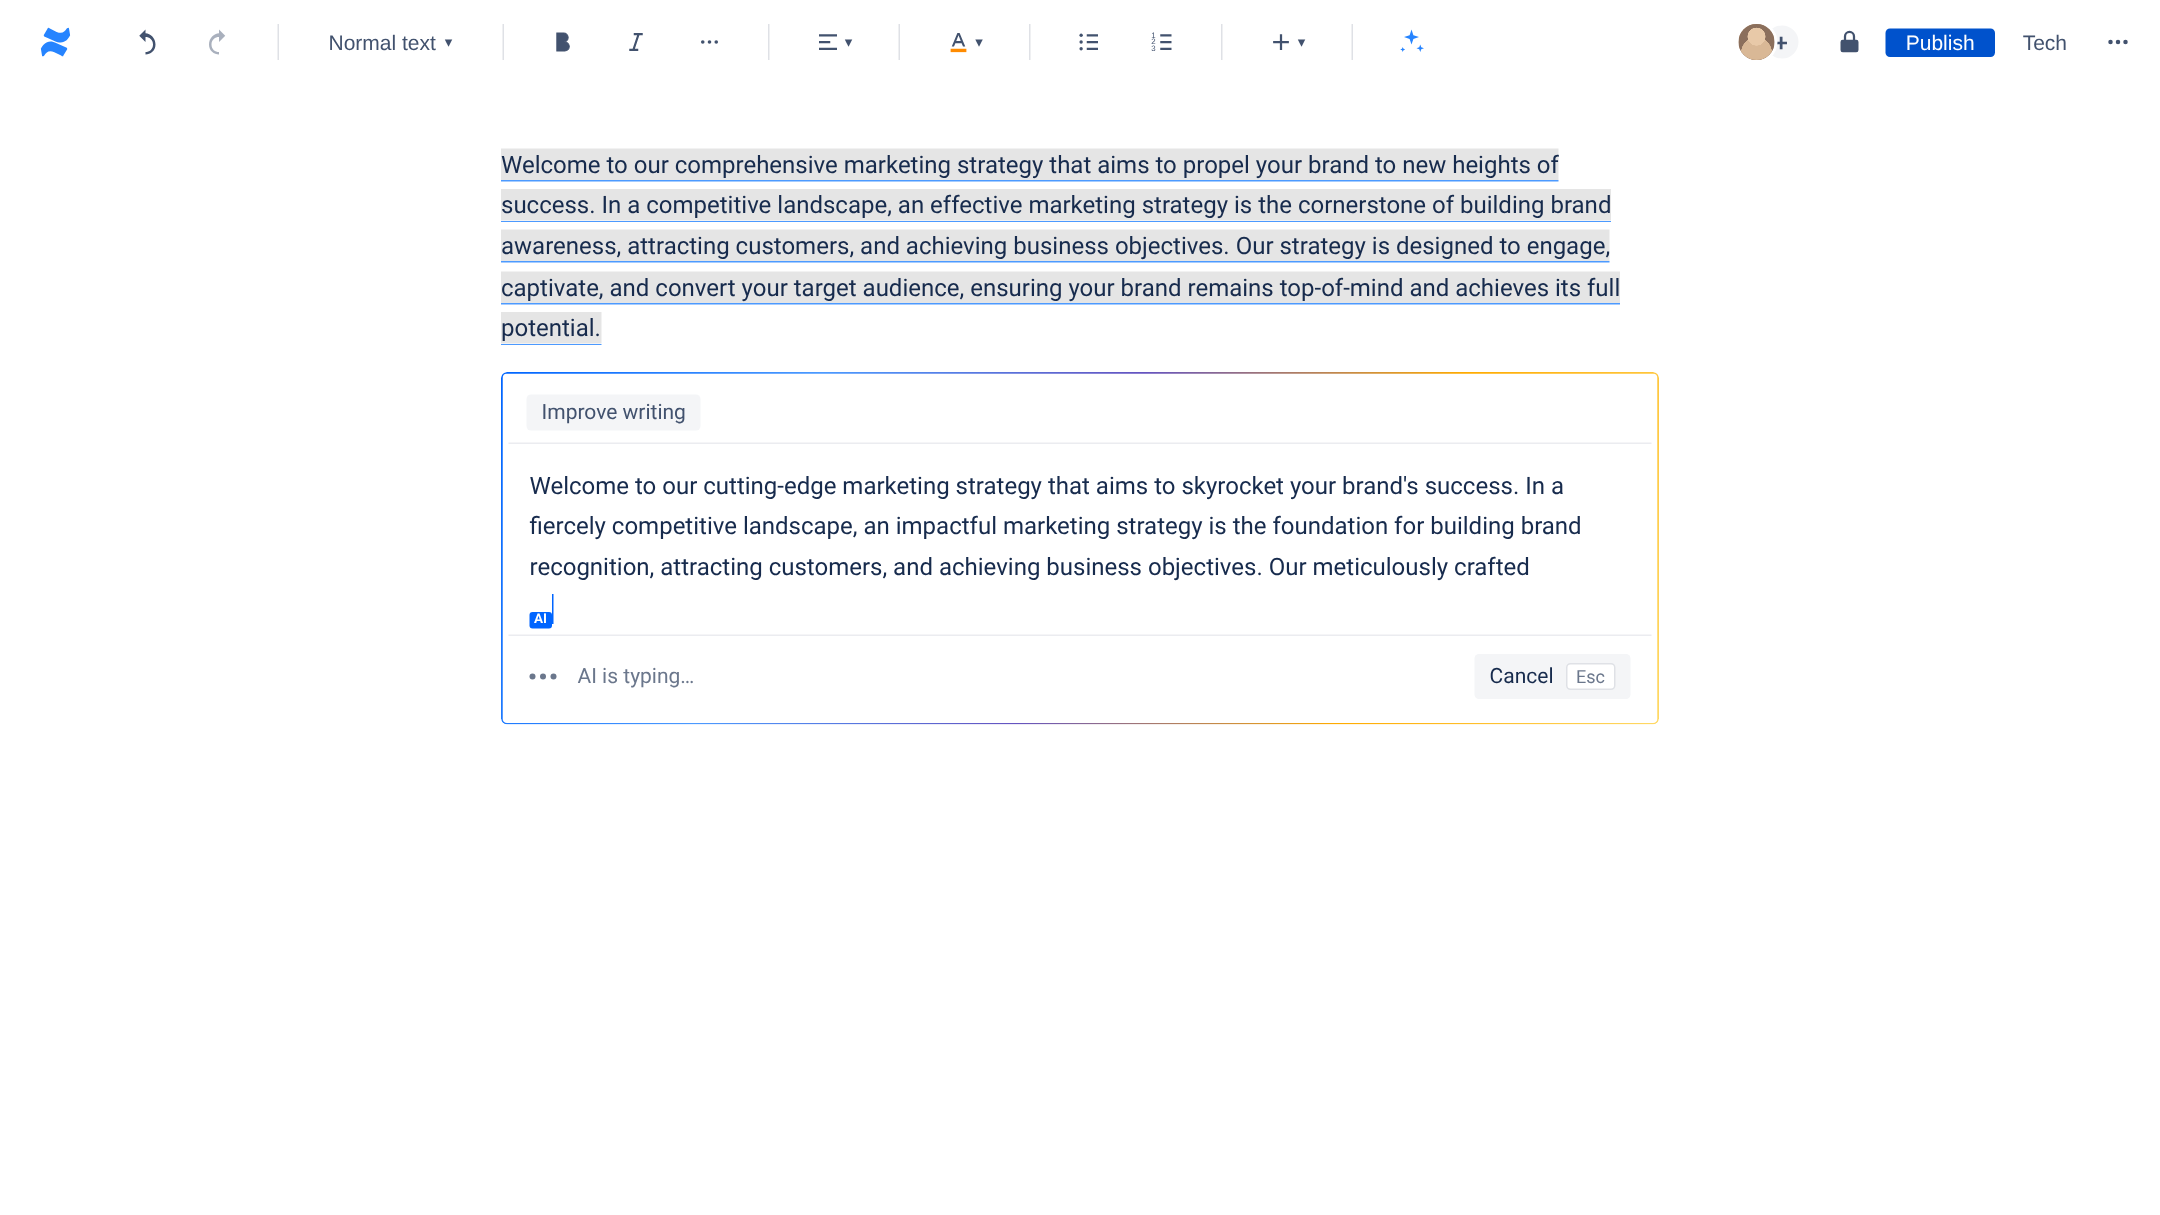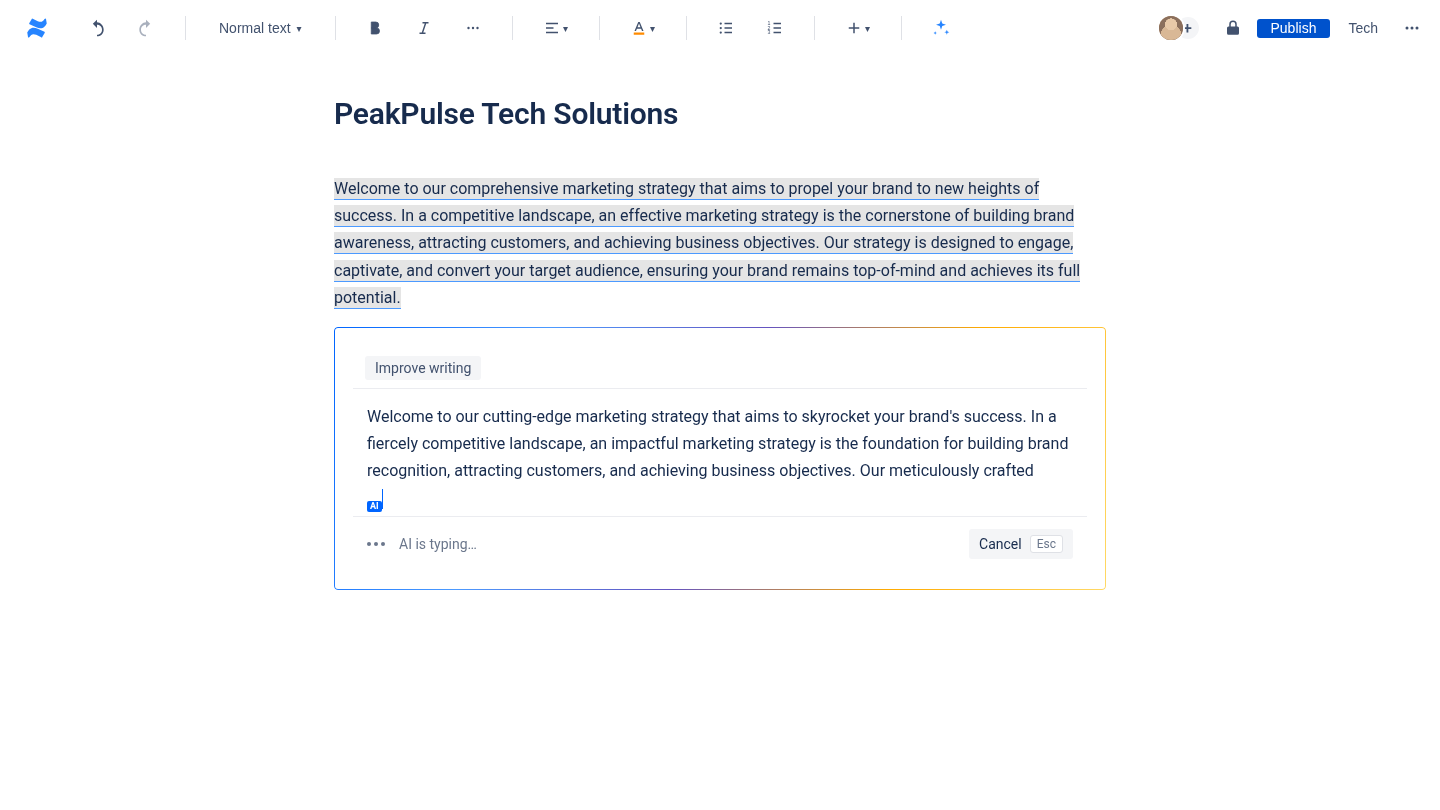"PeakPulse Tech Solutions" h1.page-title { html: <h1>PeakPulse Tech Solutions</h1> -> none }
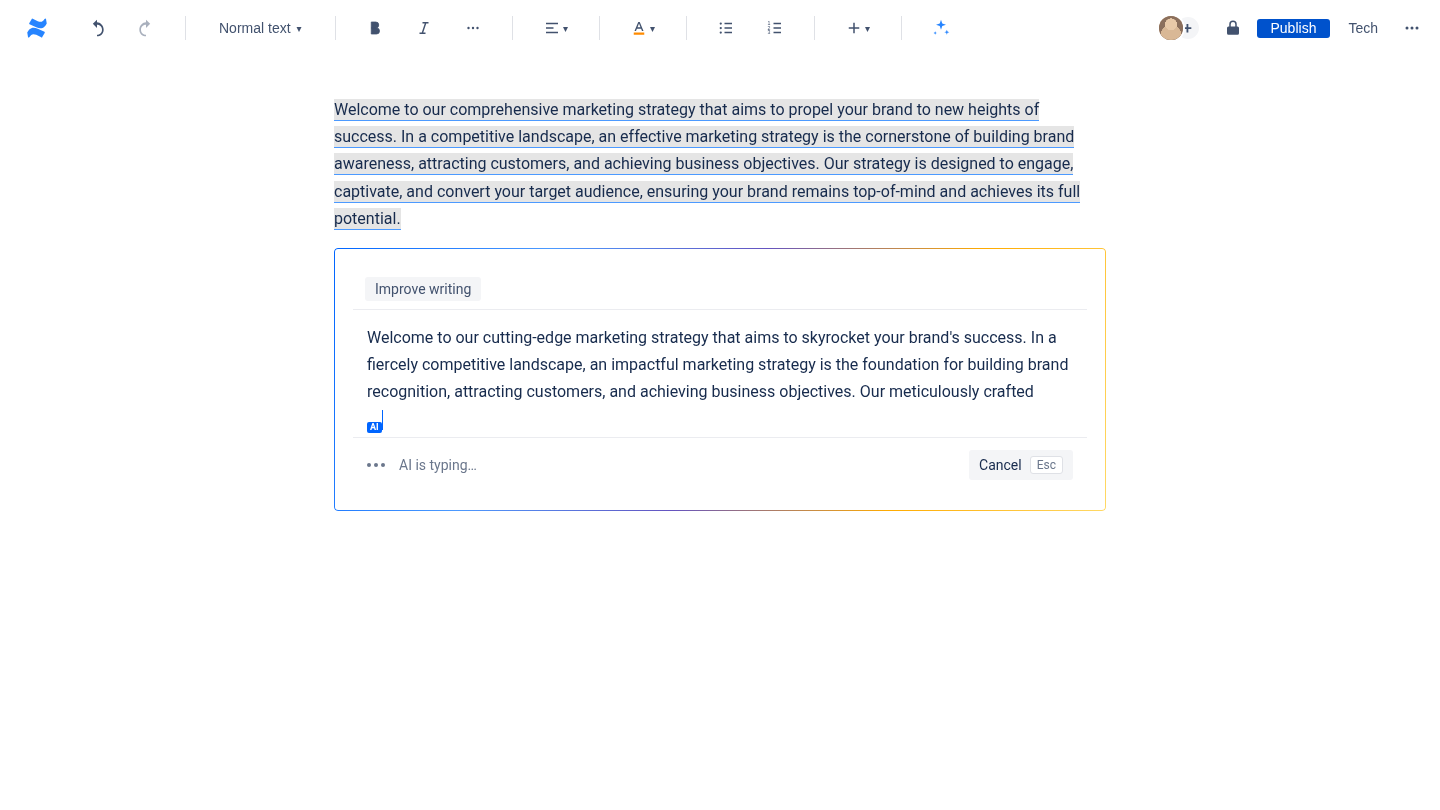"Welcome to our cutting-edge marketing" .ai-panel { padding: 18px -> 4px }
